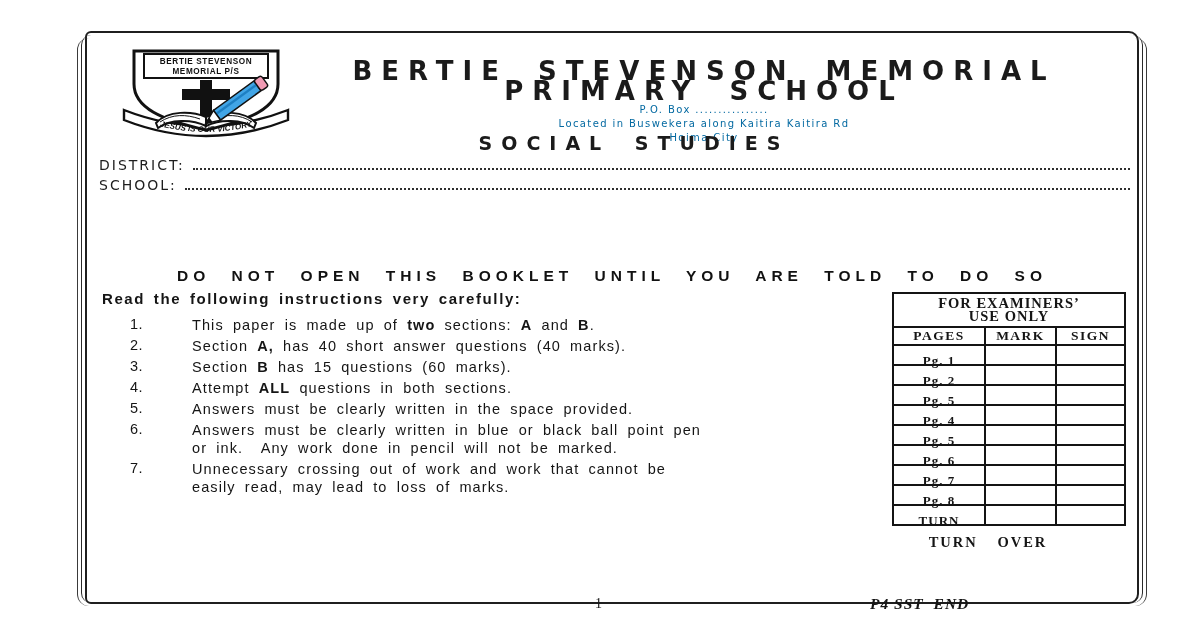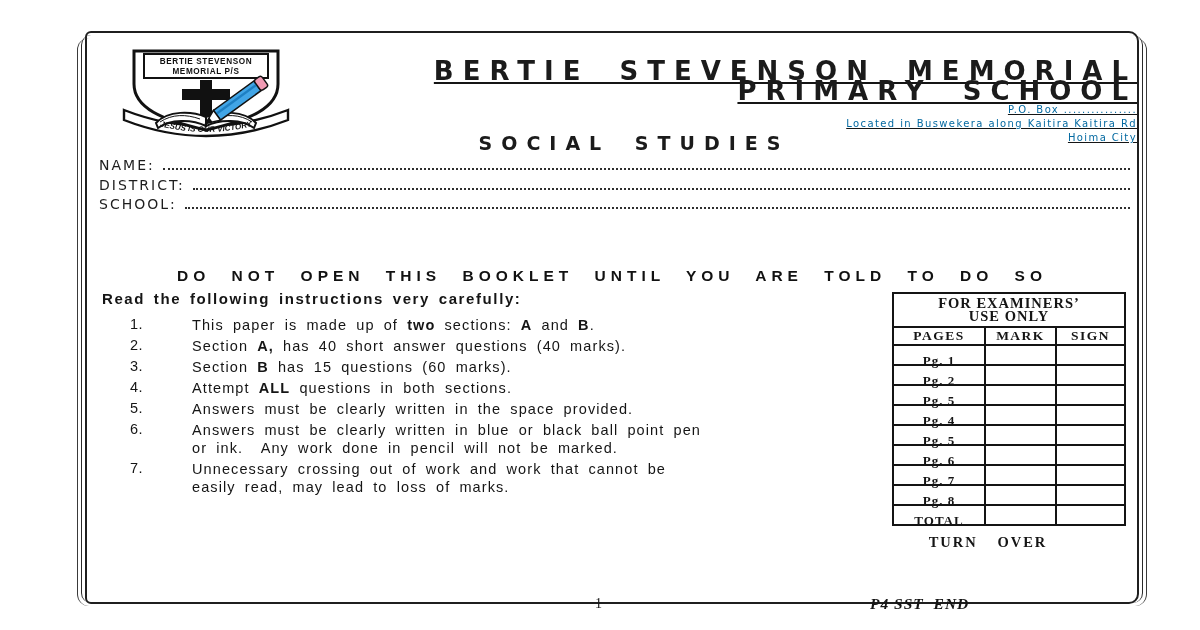"BERTIE STEVENSON MEMORIAL" .head-text { right: 0 -> 16px; text-align: right -> center; text-decoration: underline -> none }
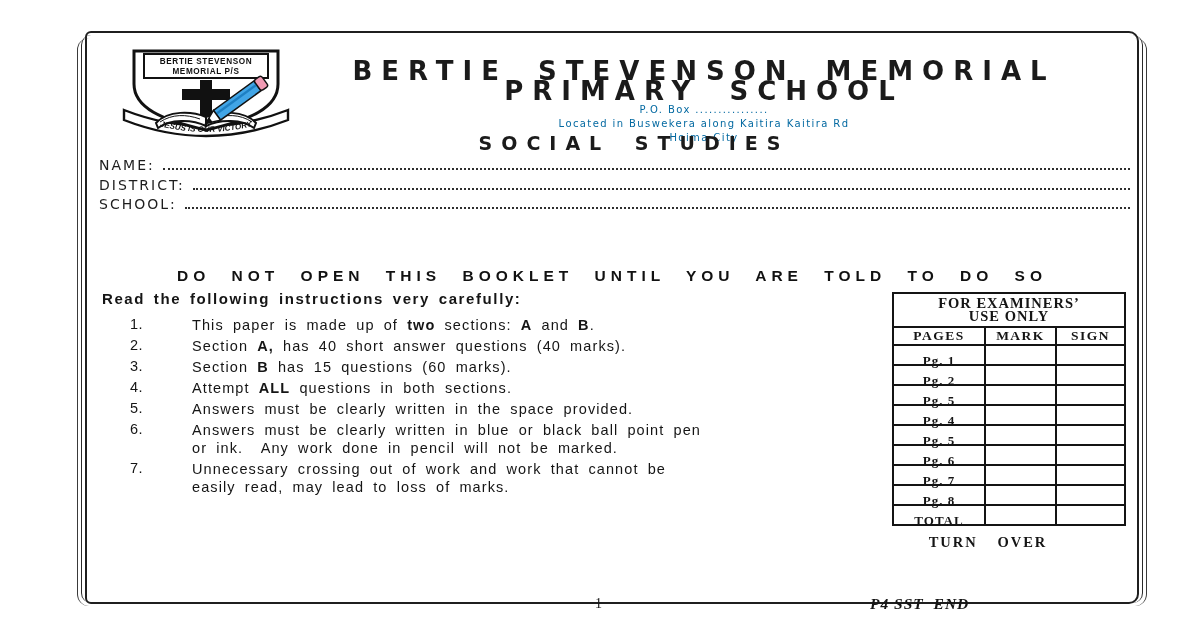"NAME:" div.field-row { html: <div> <span>NAME:</span> <span></span> </div> -> none }
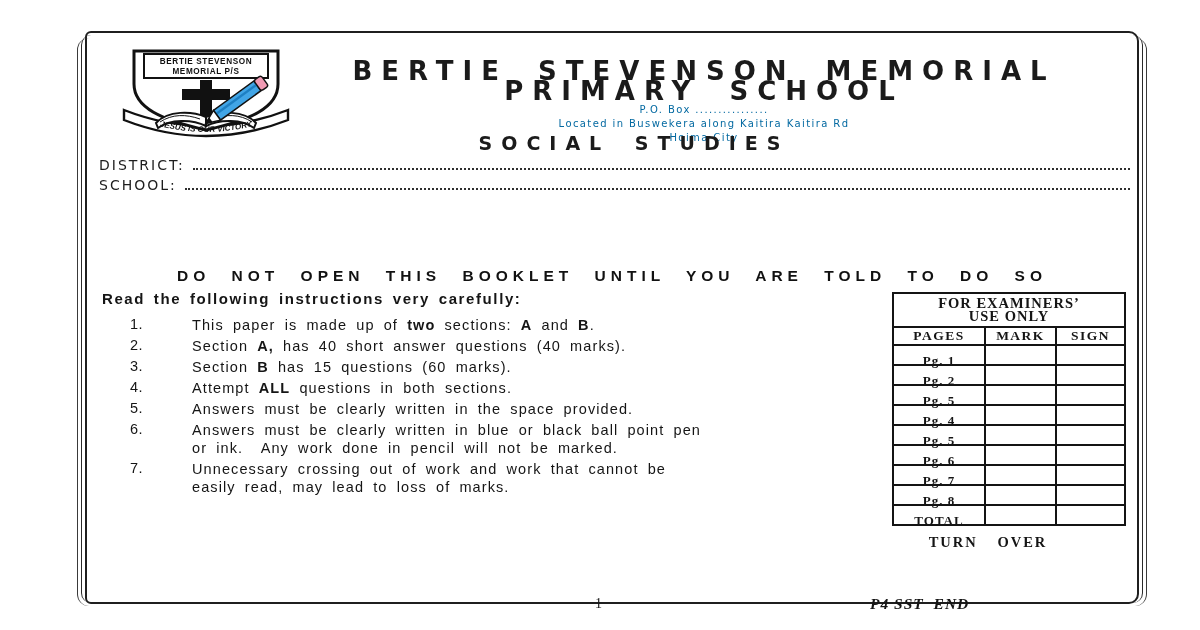"TOTAL" span.pg { text: TOTAL -> TURN }
